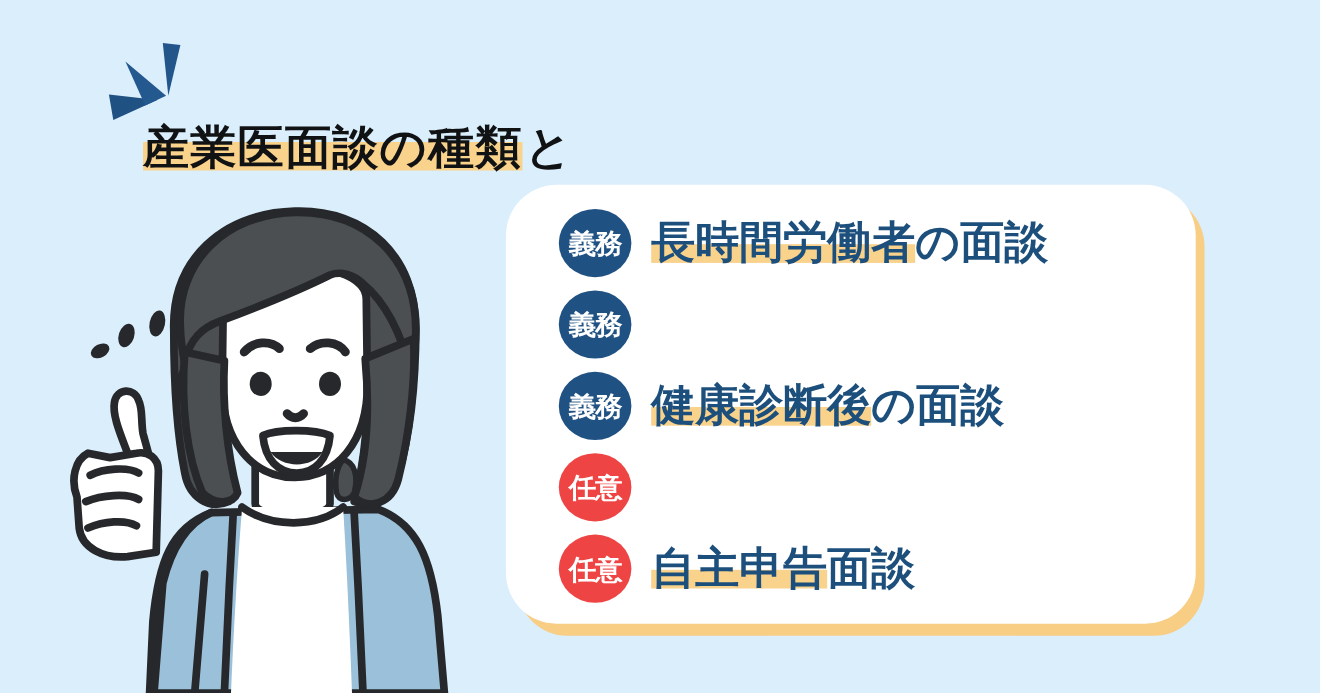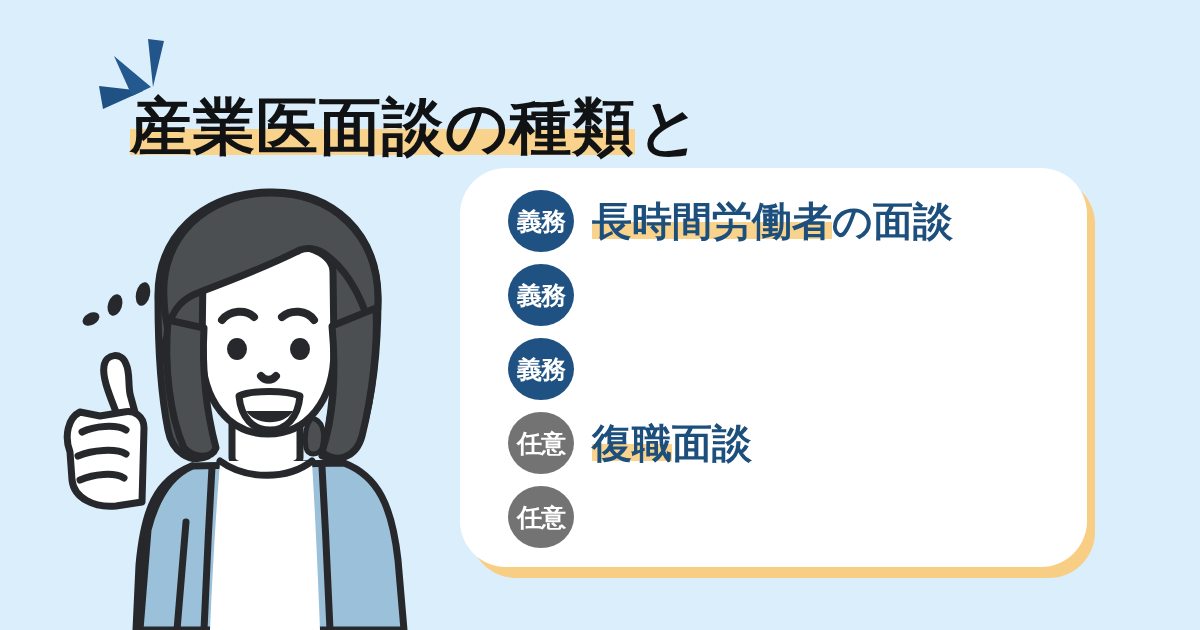"産業医面談の種類" .title-seg .tx { font-family: Liberation Sans, sans-serif -> Liberation Mono, monospace; font-size: 62px -> 42px }
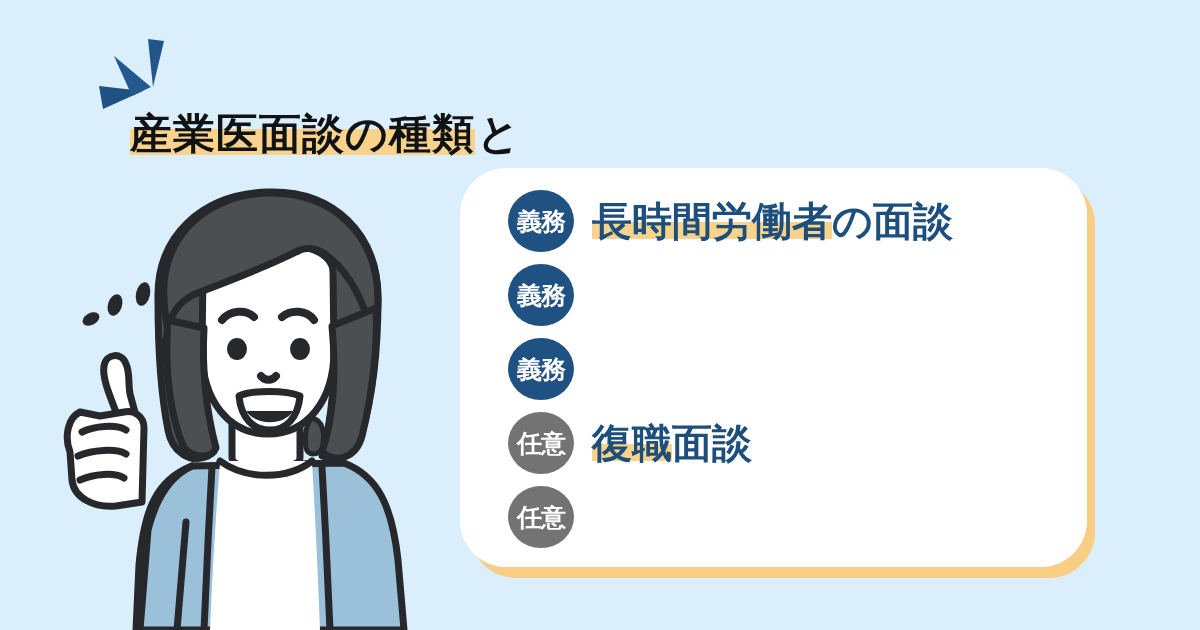"健康診断後 の面談" div.row-text { html: none -> <div> <span> <span></span> <span>健康診断後</span> </span><span> <span>の面談</span> </span> </div> }
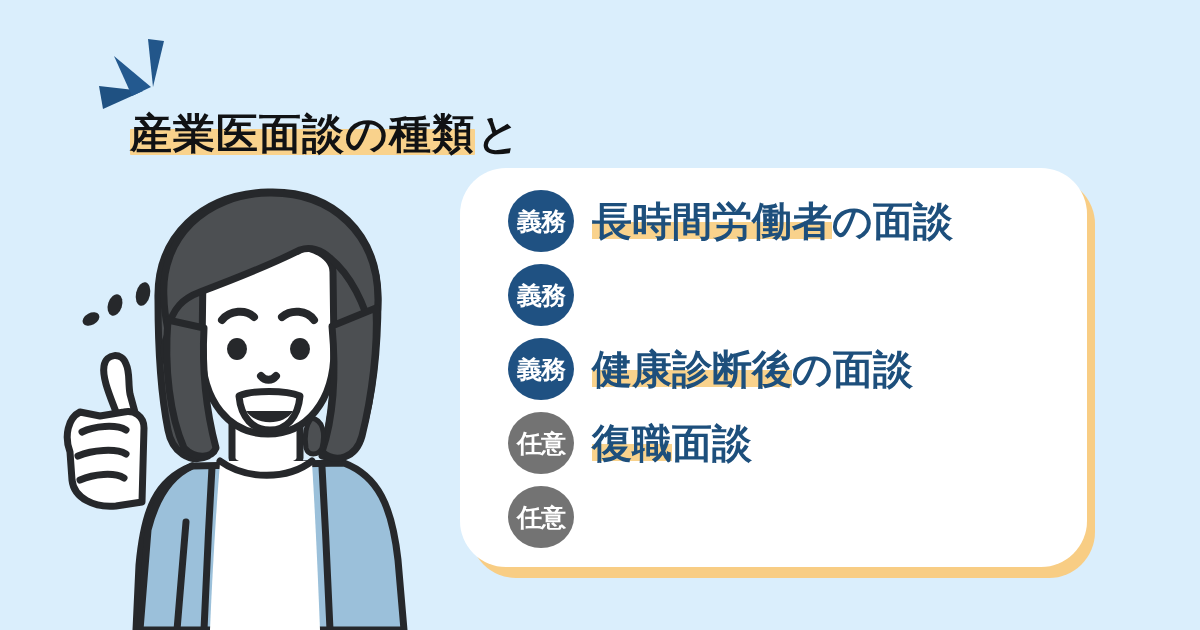"任意" .badge.optional { background: #737373 -> #ef4444 }
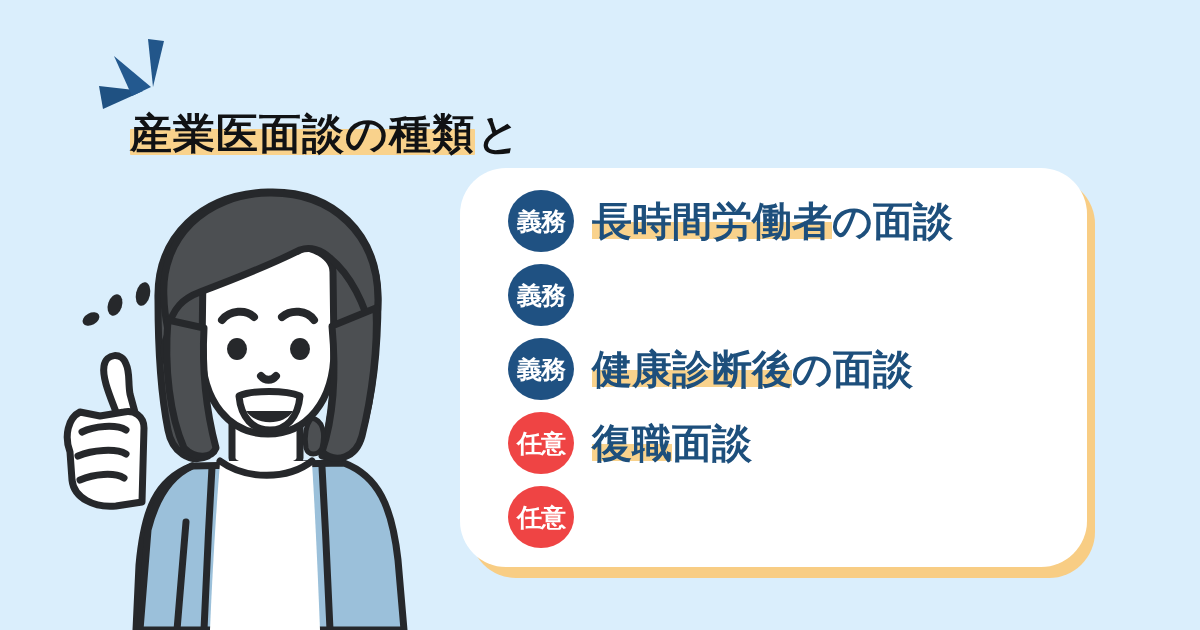"復職 面談" div.row-text { html: <div> <span> <span></span> <span>復職</span> </span><span> <span>面談</span> </span> </div> -> none }
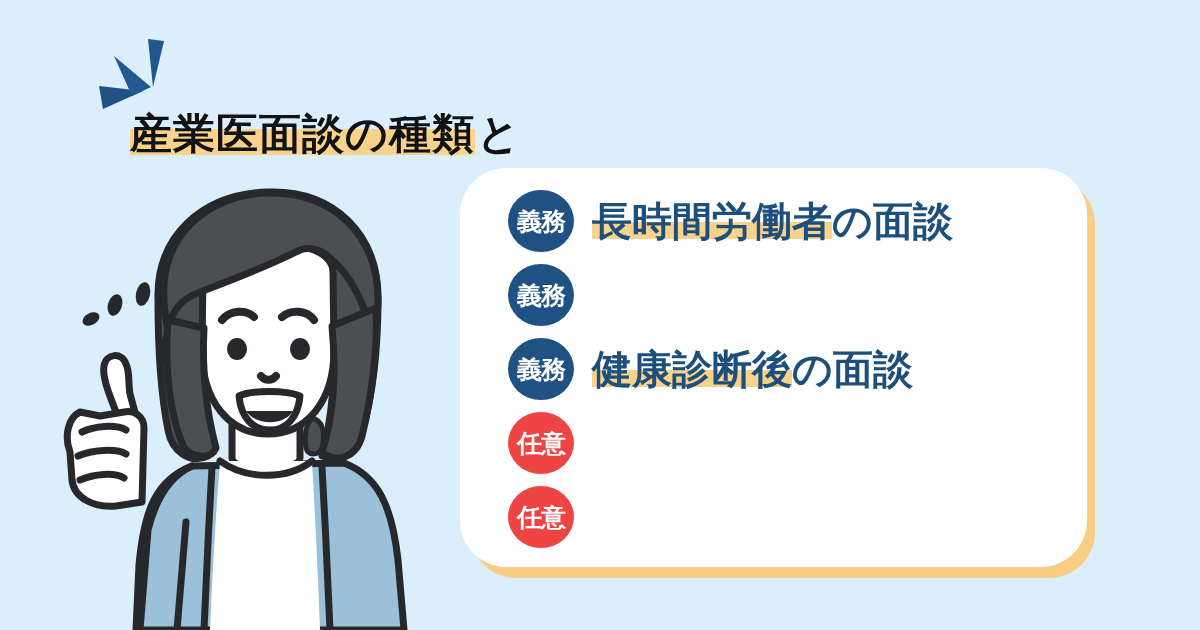"自主申告 面談" div.row-text { html: none -> <div> <span> <span></span> <span>自主申告</span> </span><span> <span>面談</span> </span> </div> }
